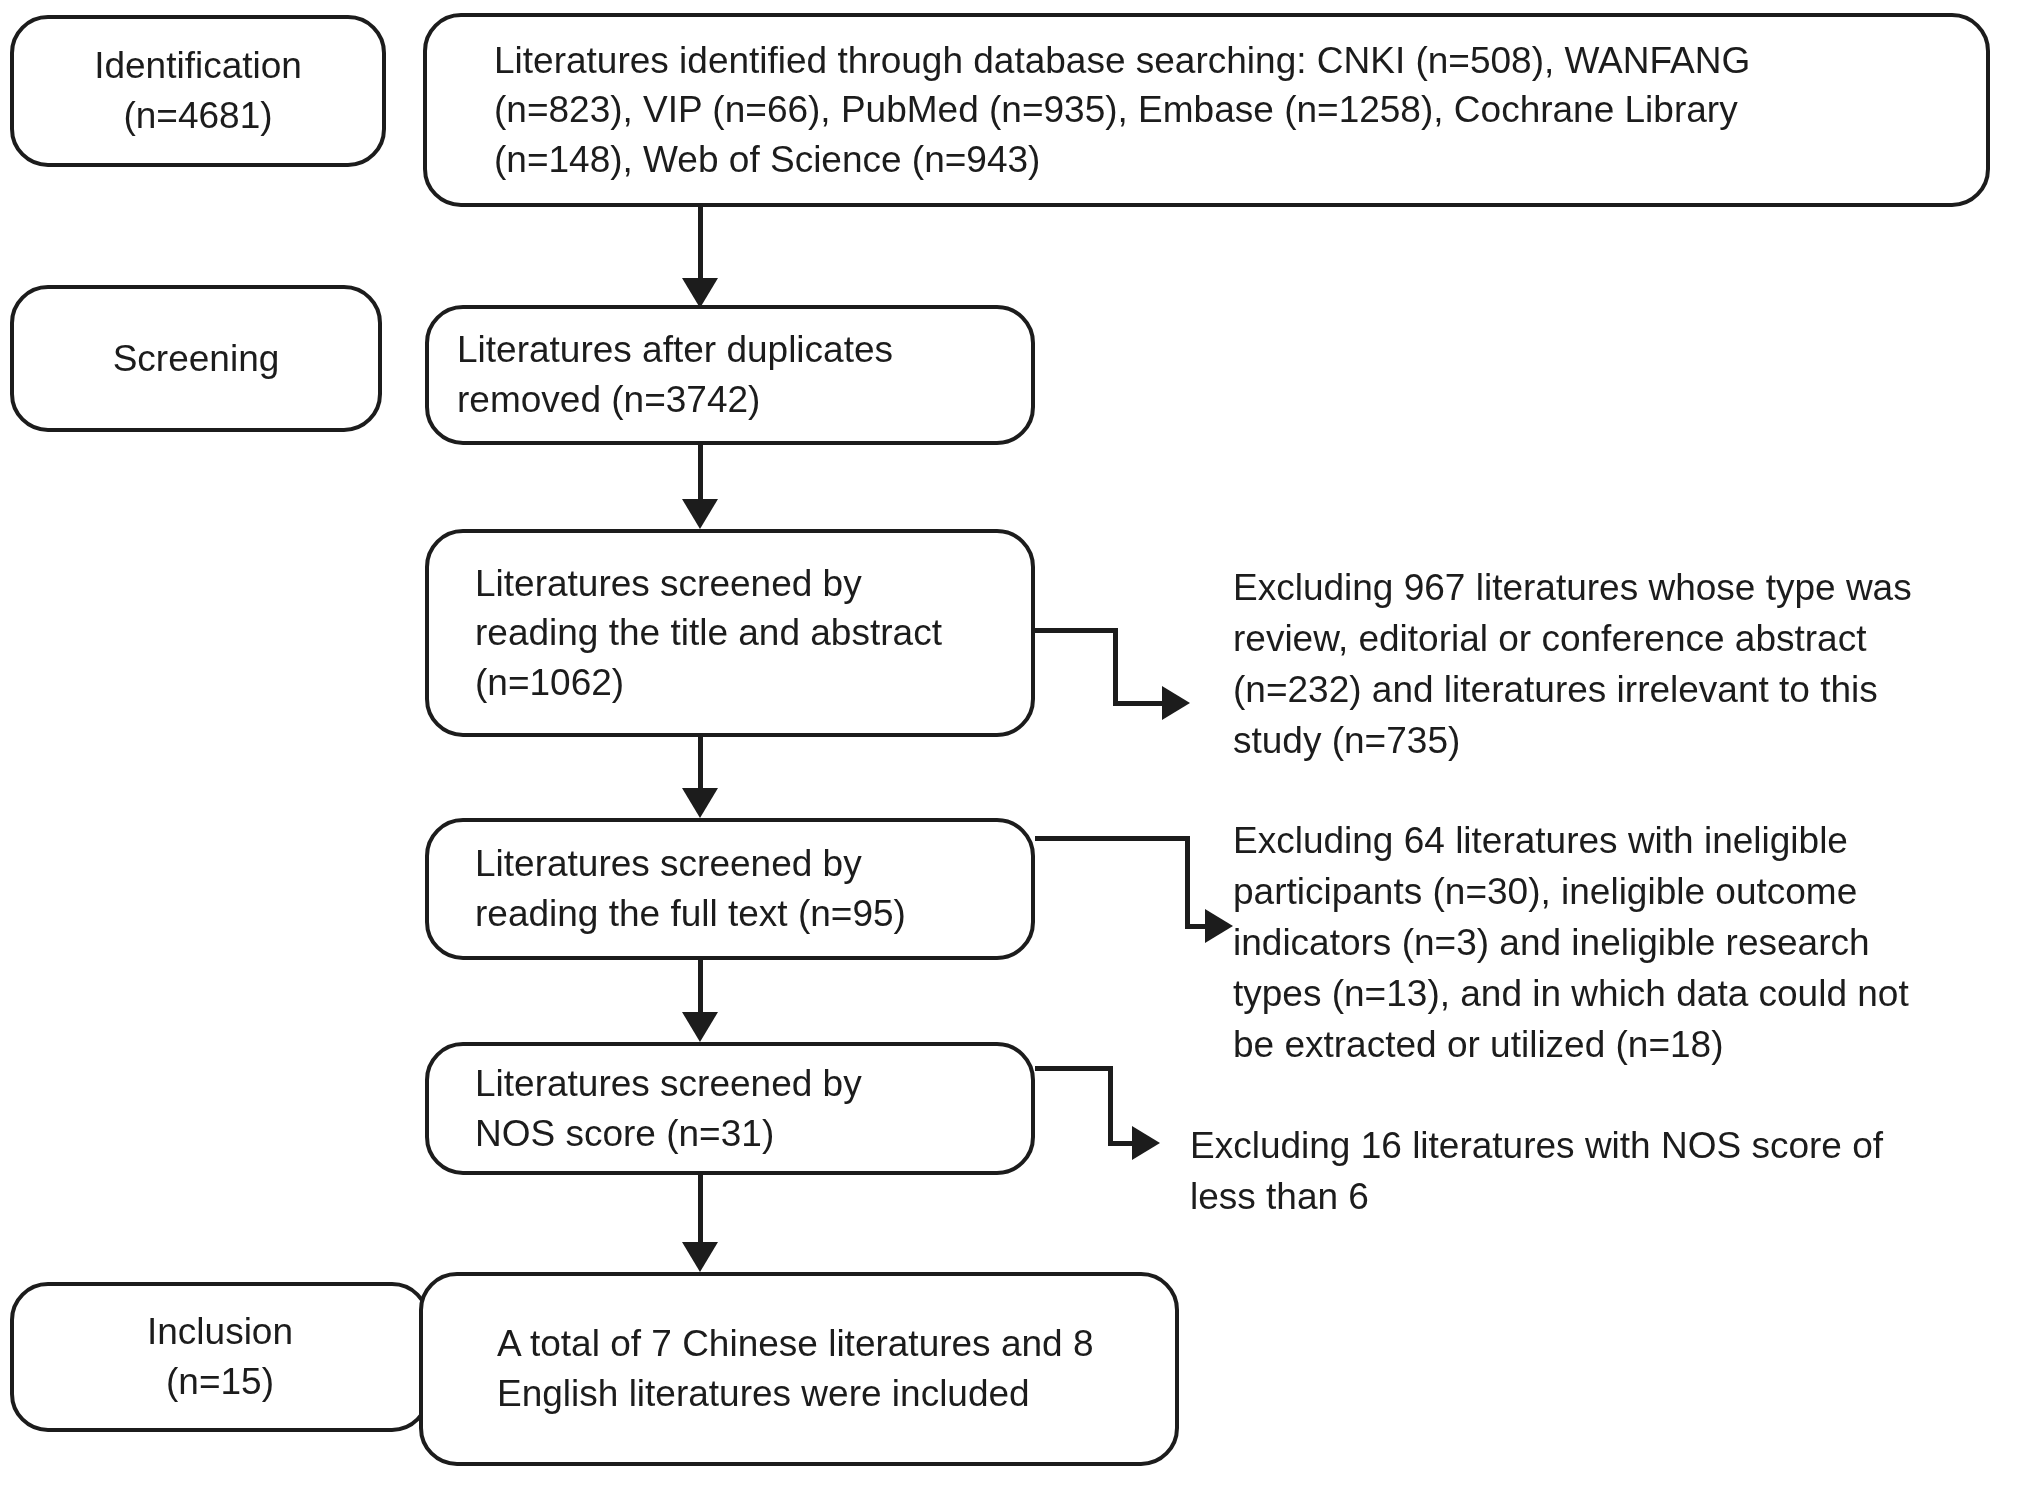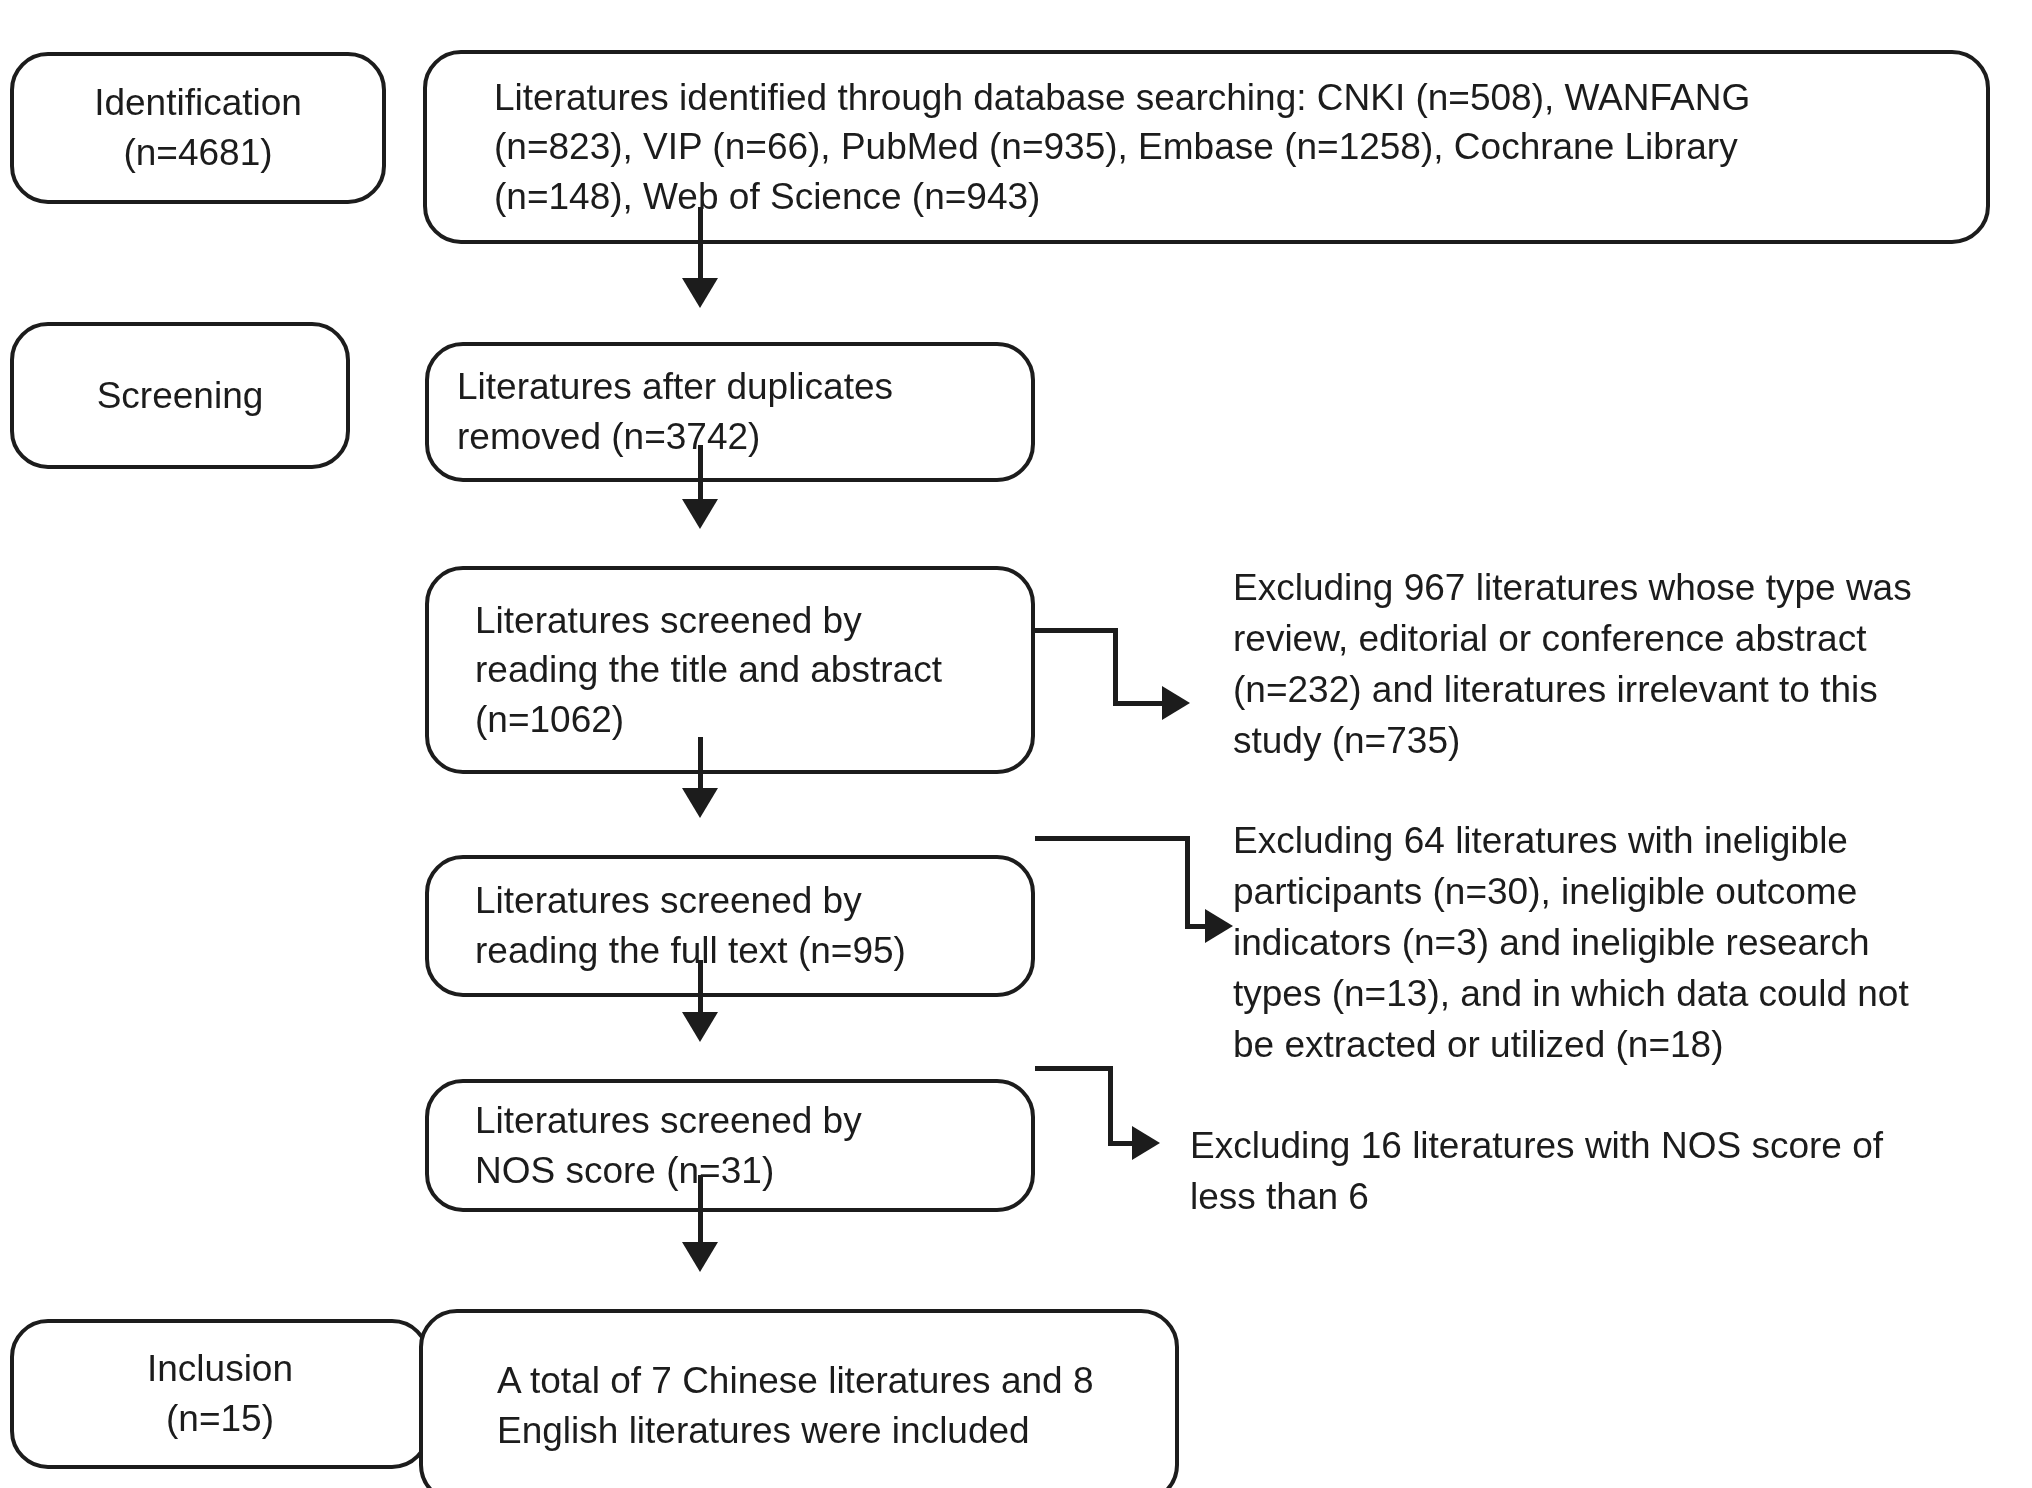"Identification" .box { margin-top: 37px -> none }
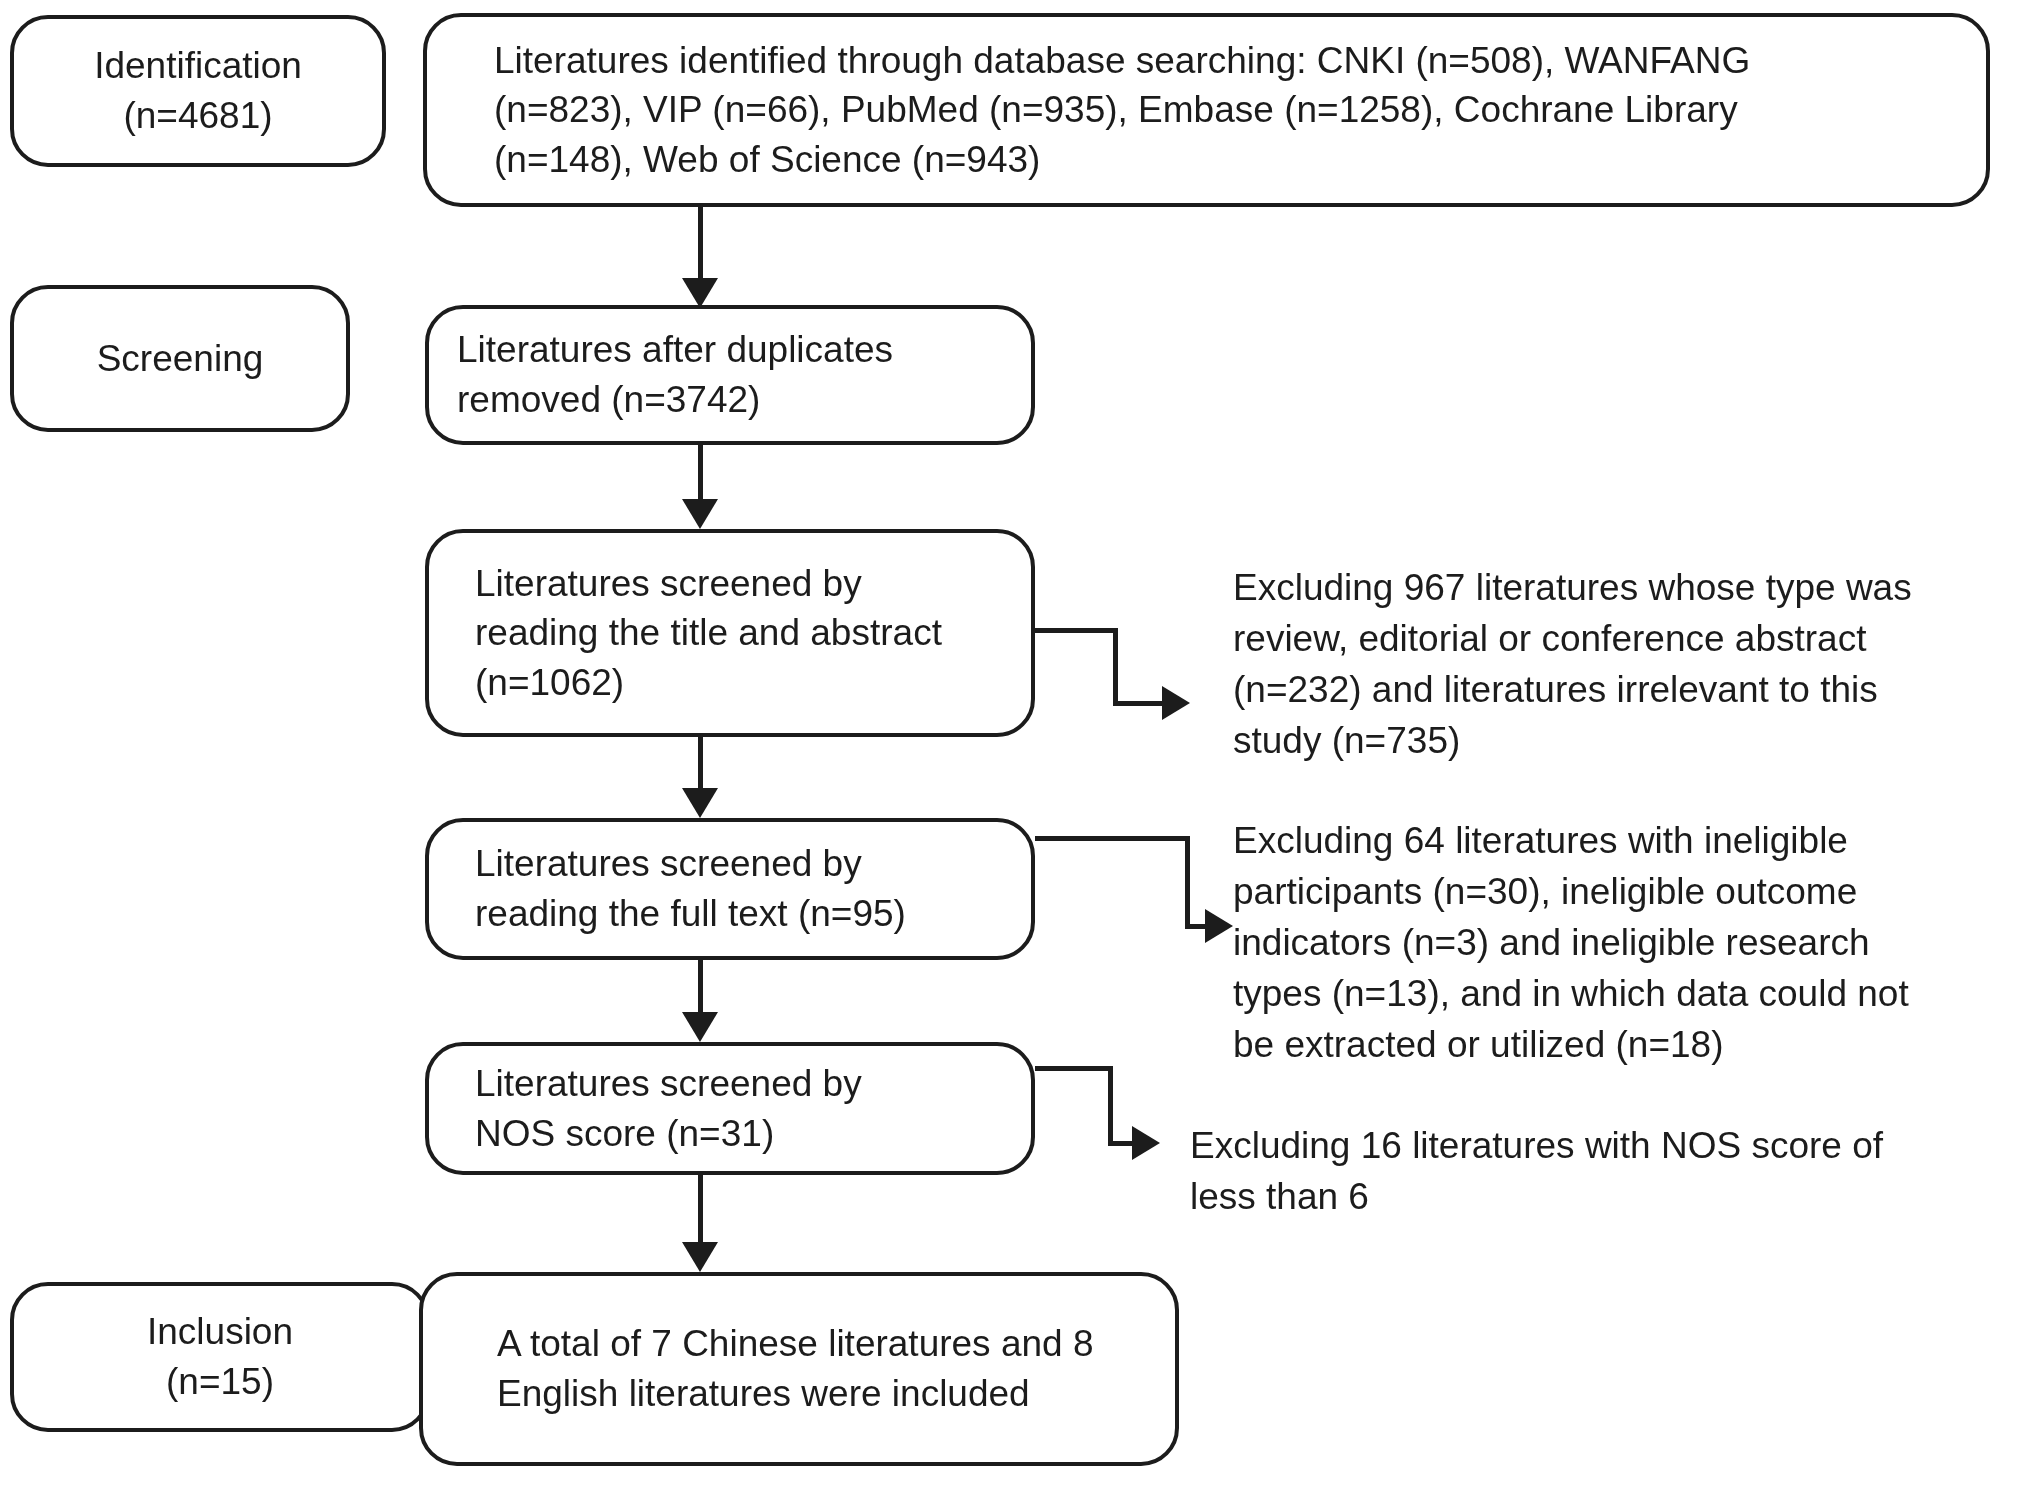"Screening" div.box { width: 340px -> 372px }
